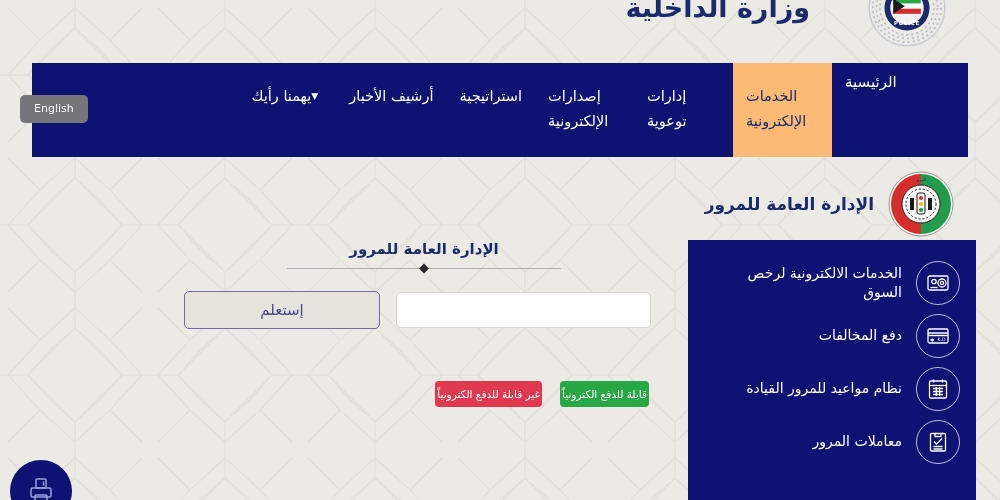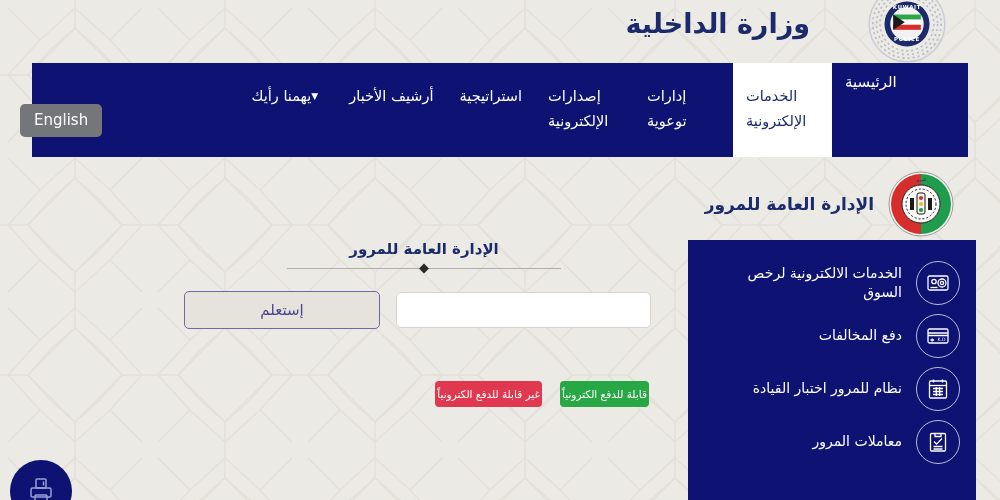"وزارة الداخلية" .header-band { top: 16px -> 0 }
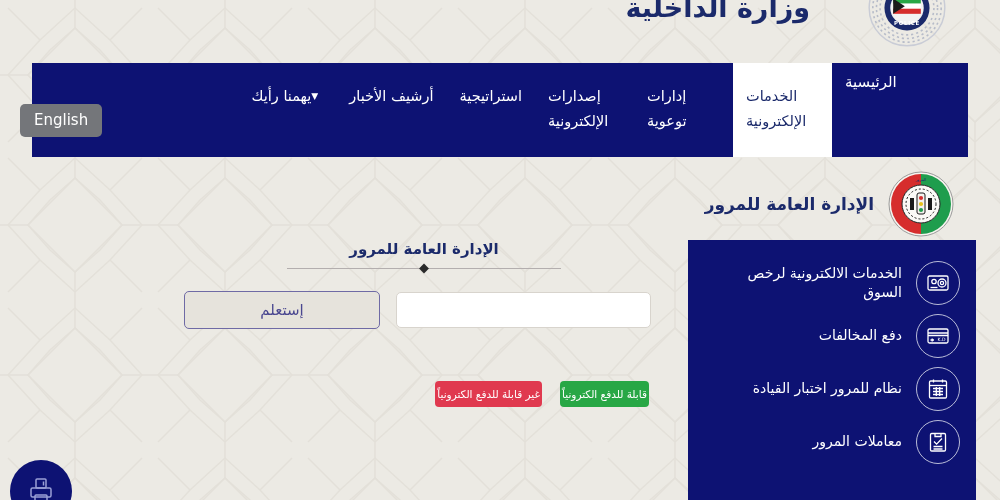"الخدمات الإلكترونية" .nav-item.active { background: #ffffff -> #fdba74 }
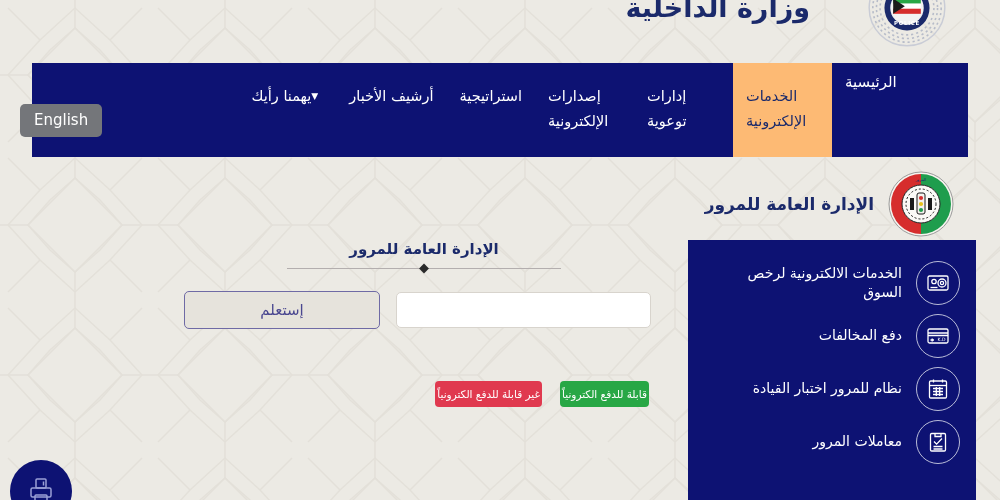"English" .english-btn { font-size: 15px -> 11px; top: 104px -> 95px }
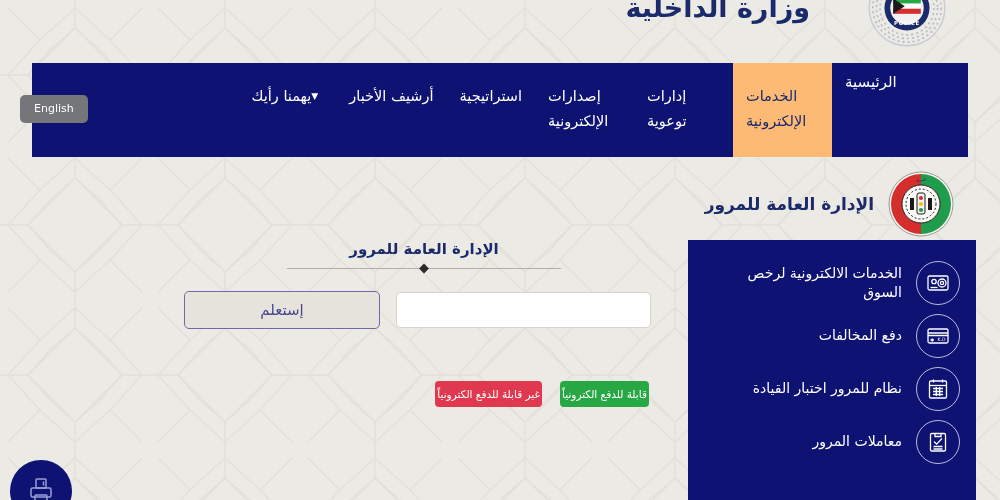"نظام للمرور اختبار القيادة" span.side-label { text: للمرور اختبار -> مواعيد للمرور }
